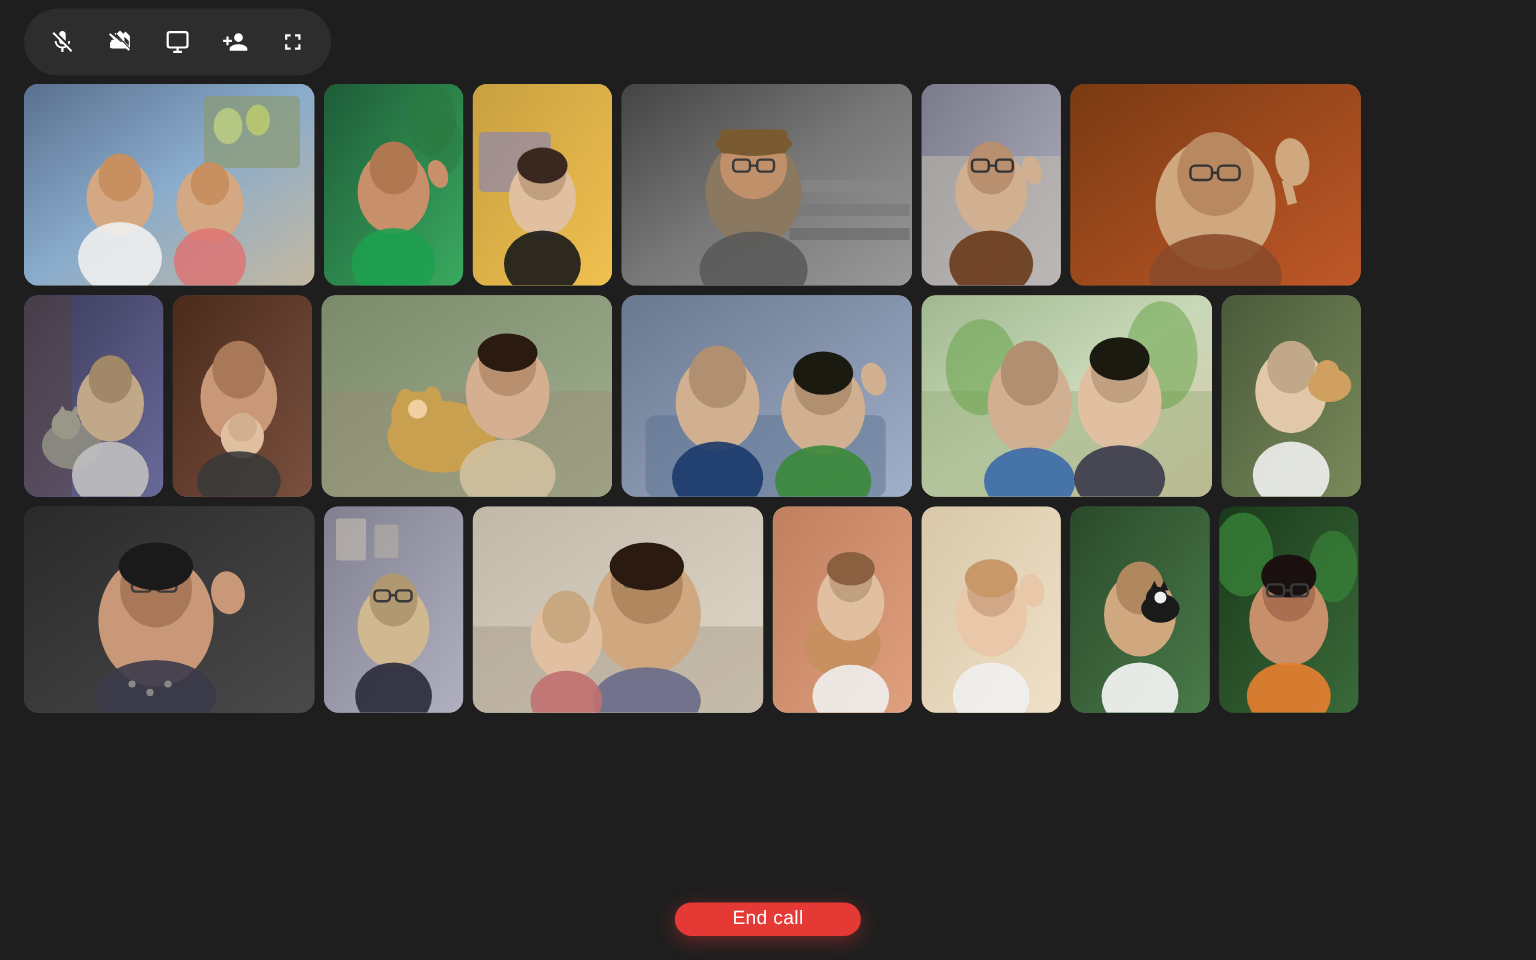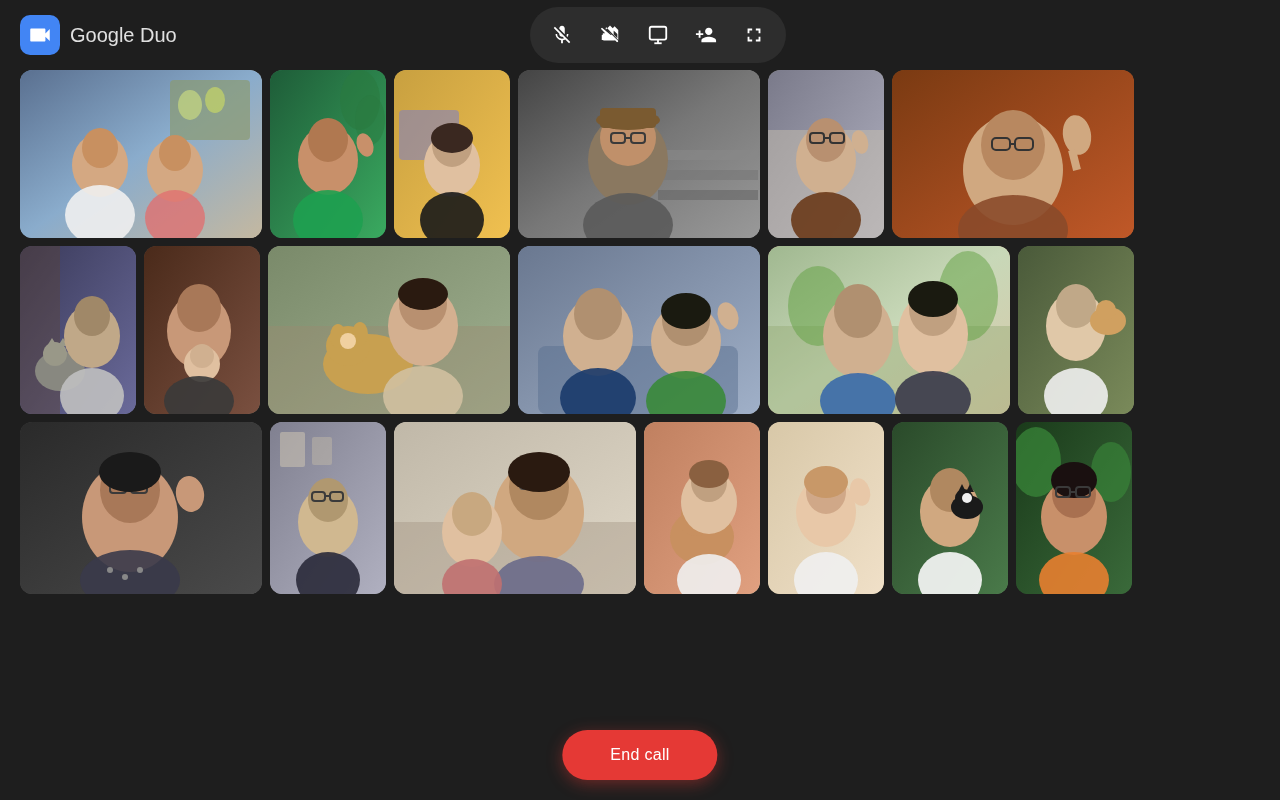"Google Duo" div.logo-area { html: <div> <div> <svg> <path></path> </svg> </div> <span>Google Duo</span> </div> -> none }
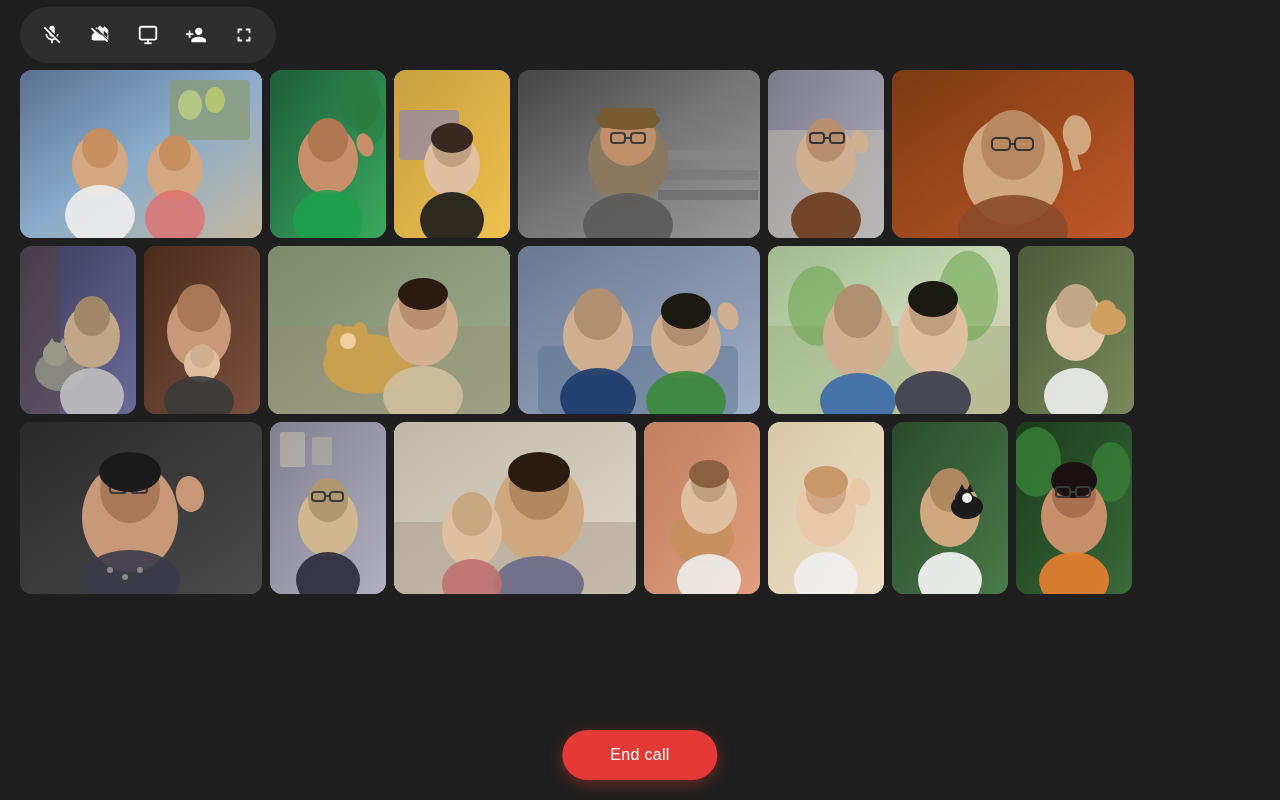"End call" .end-call-btn { padding: 16px 48px -> 5px 48px }
